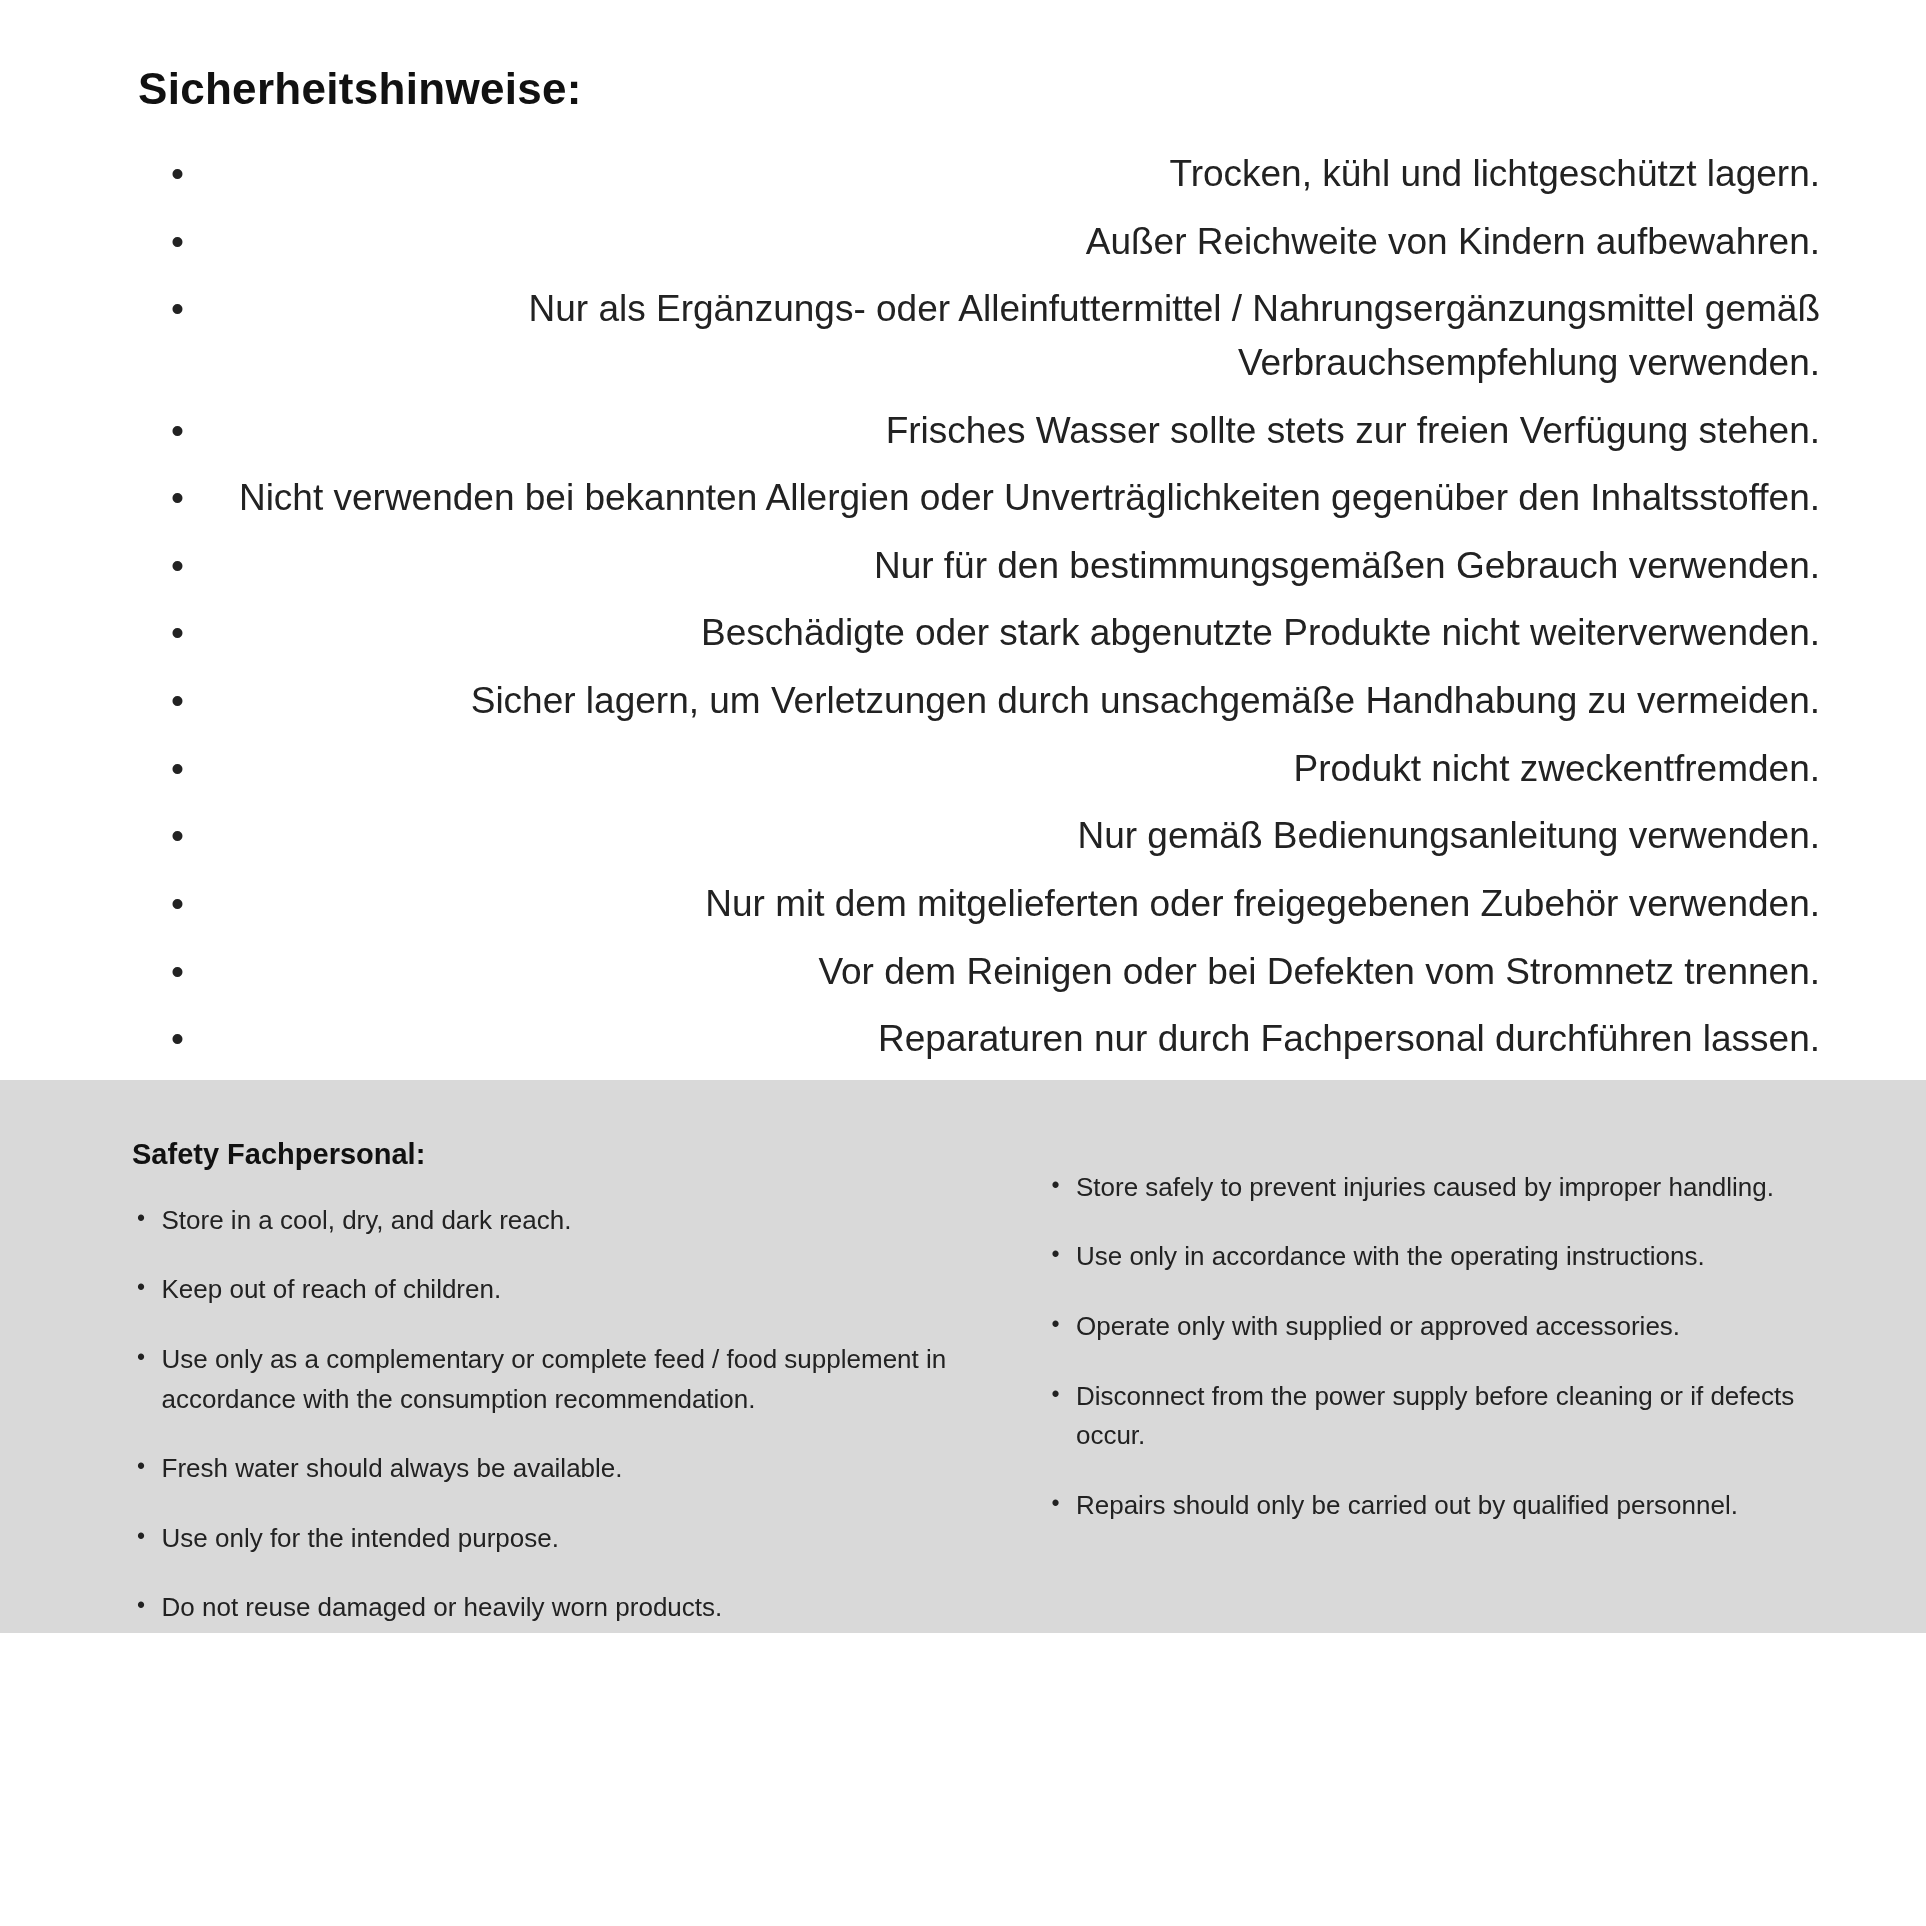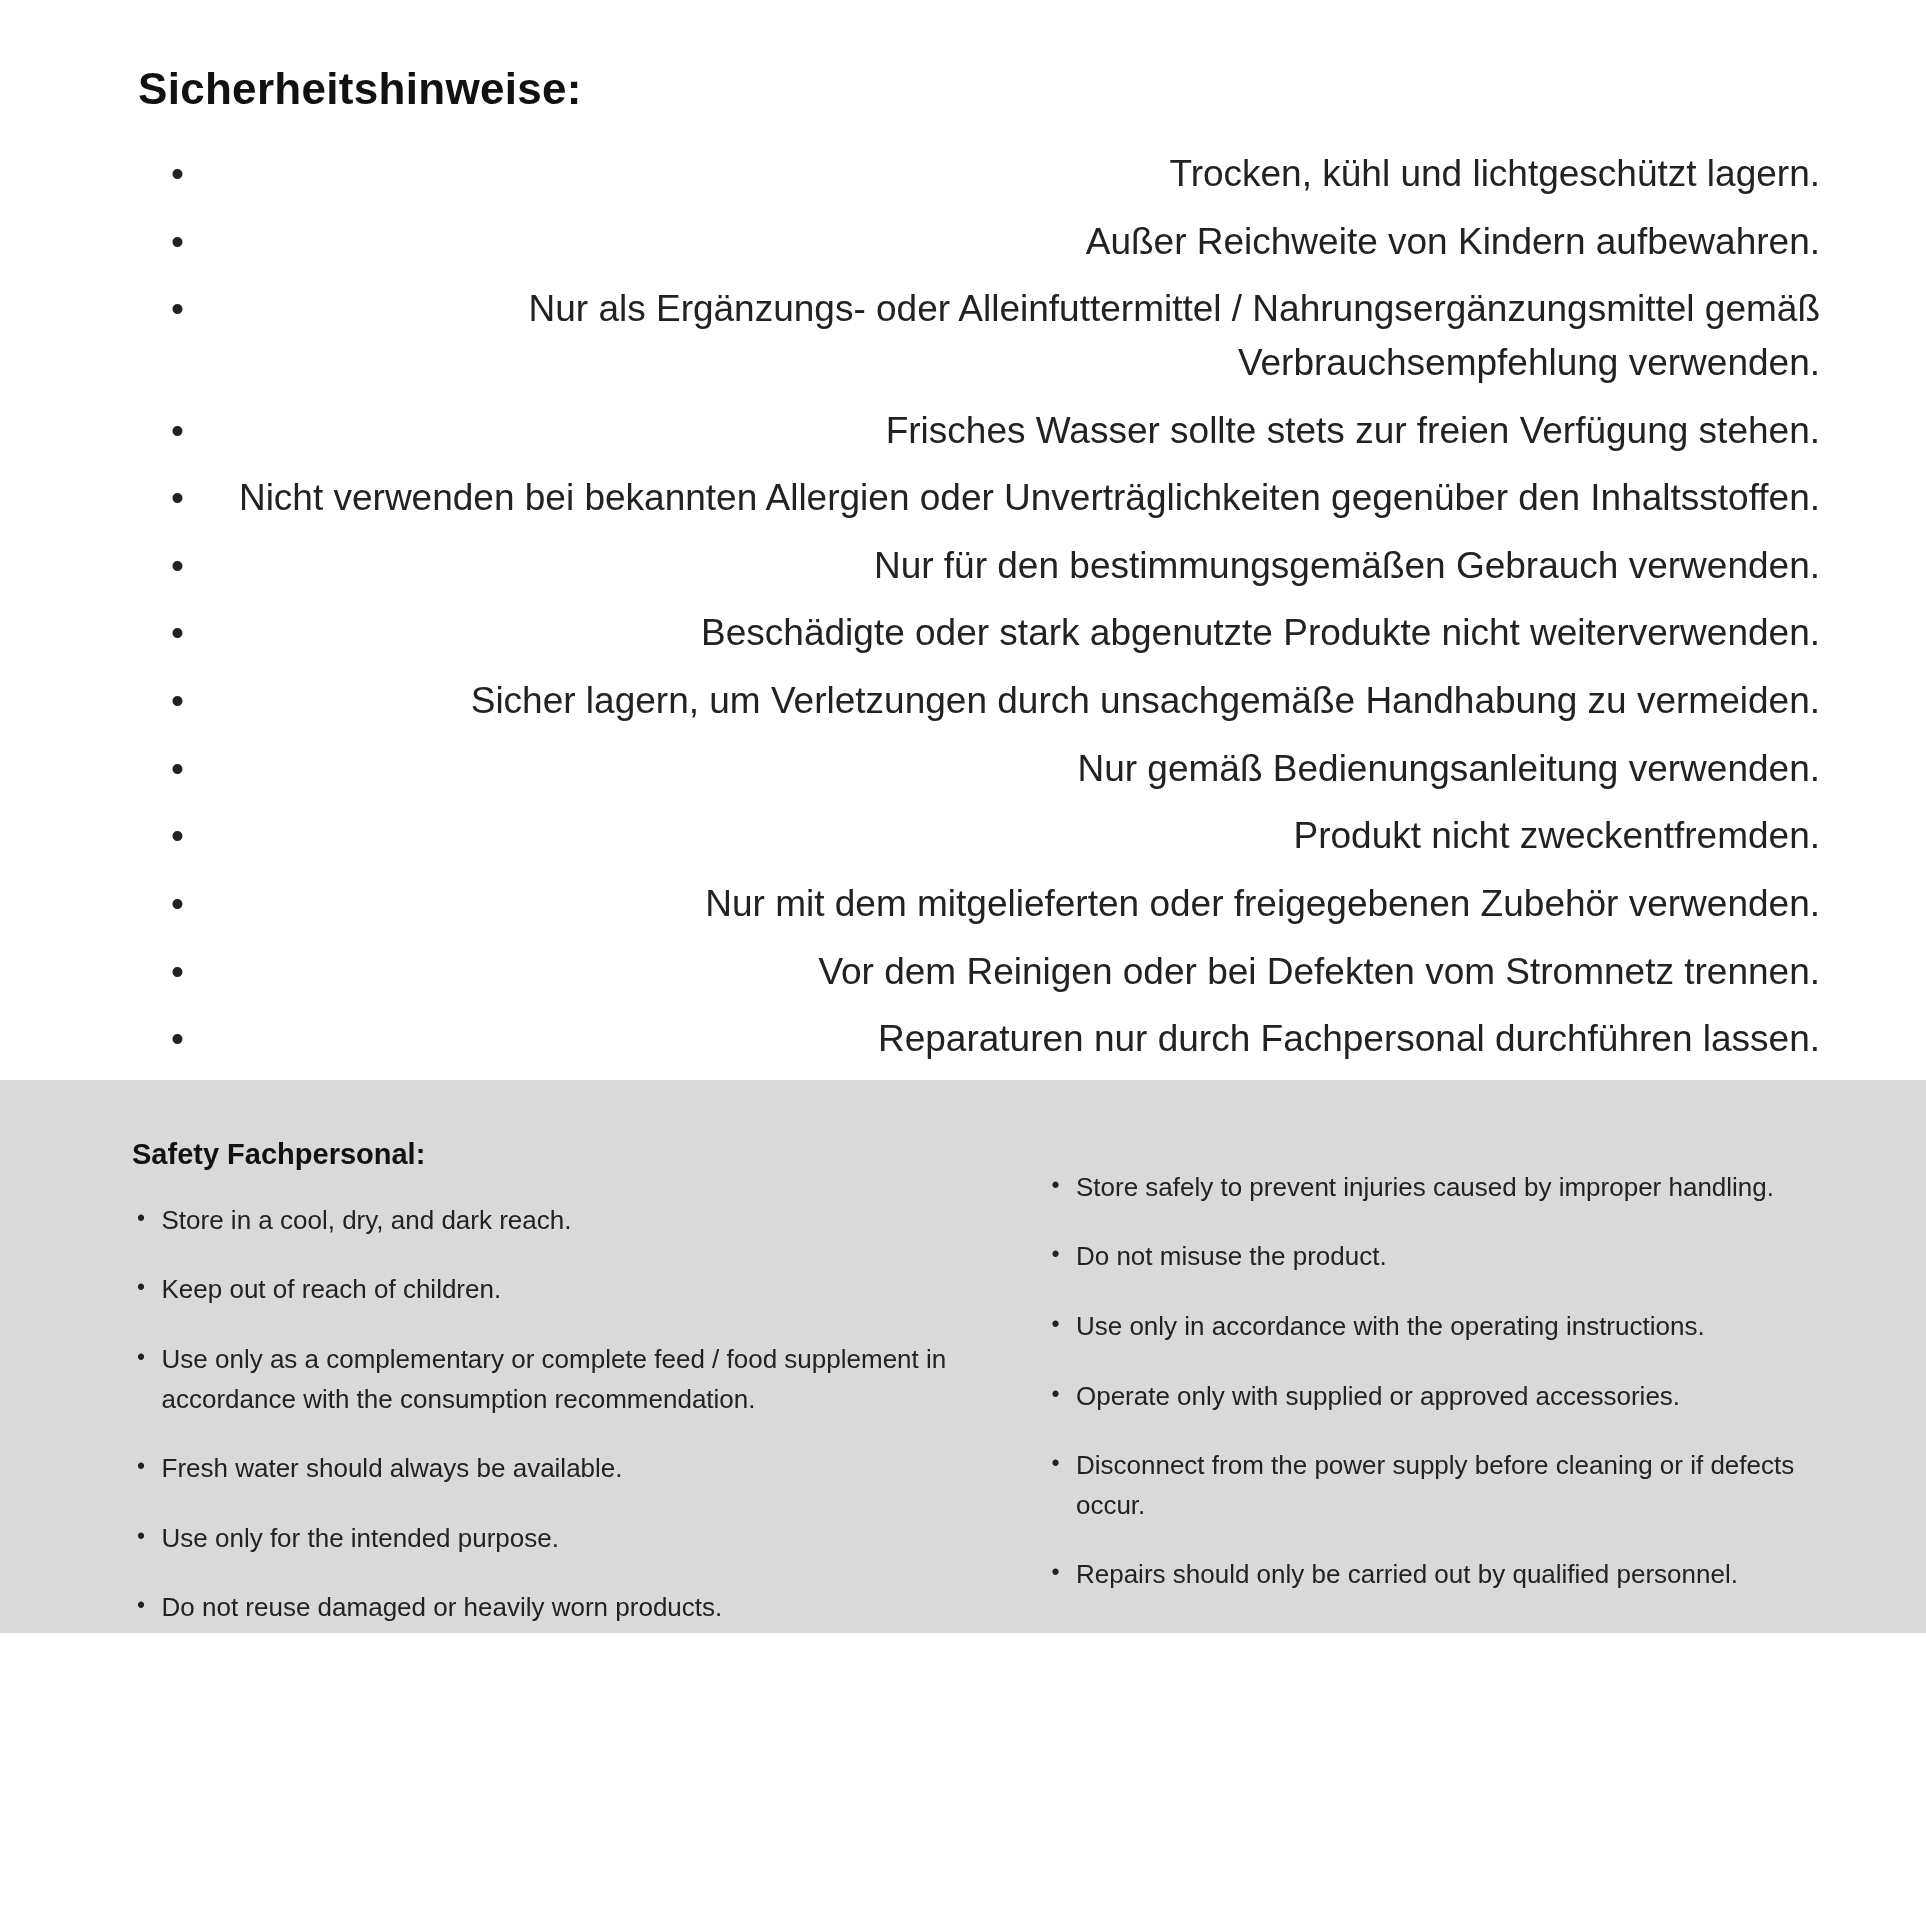"Nur gemäß Bedienungsanleitung verwenden." li.de-li { order: before "Produkt nicht zweckentfremden." -> after "Produkt nicht zweckentfremden." }
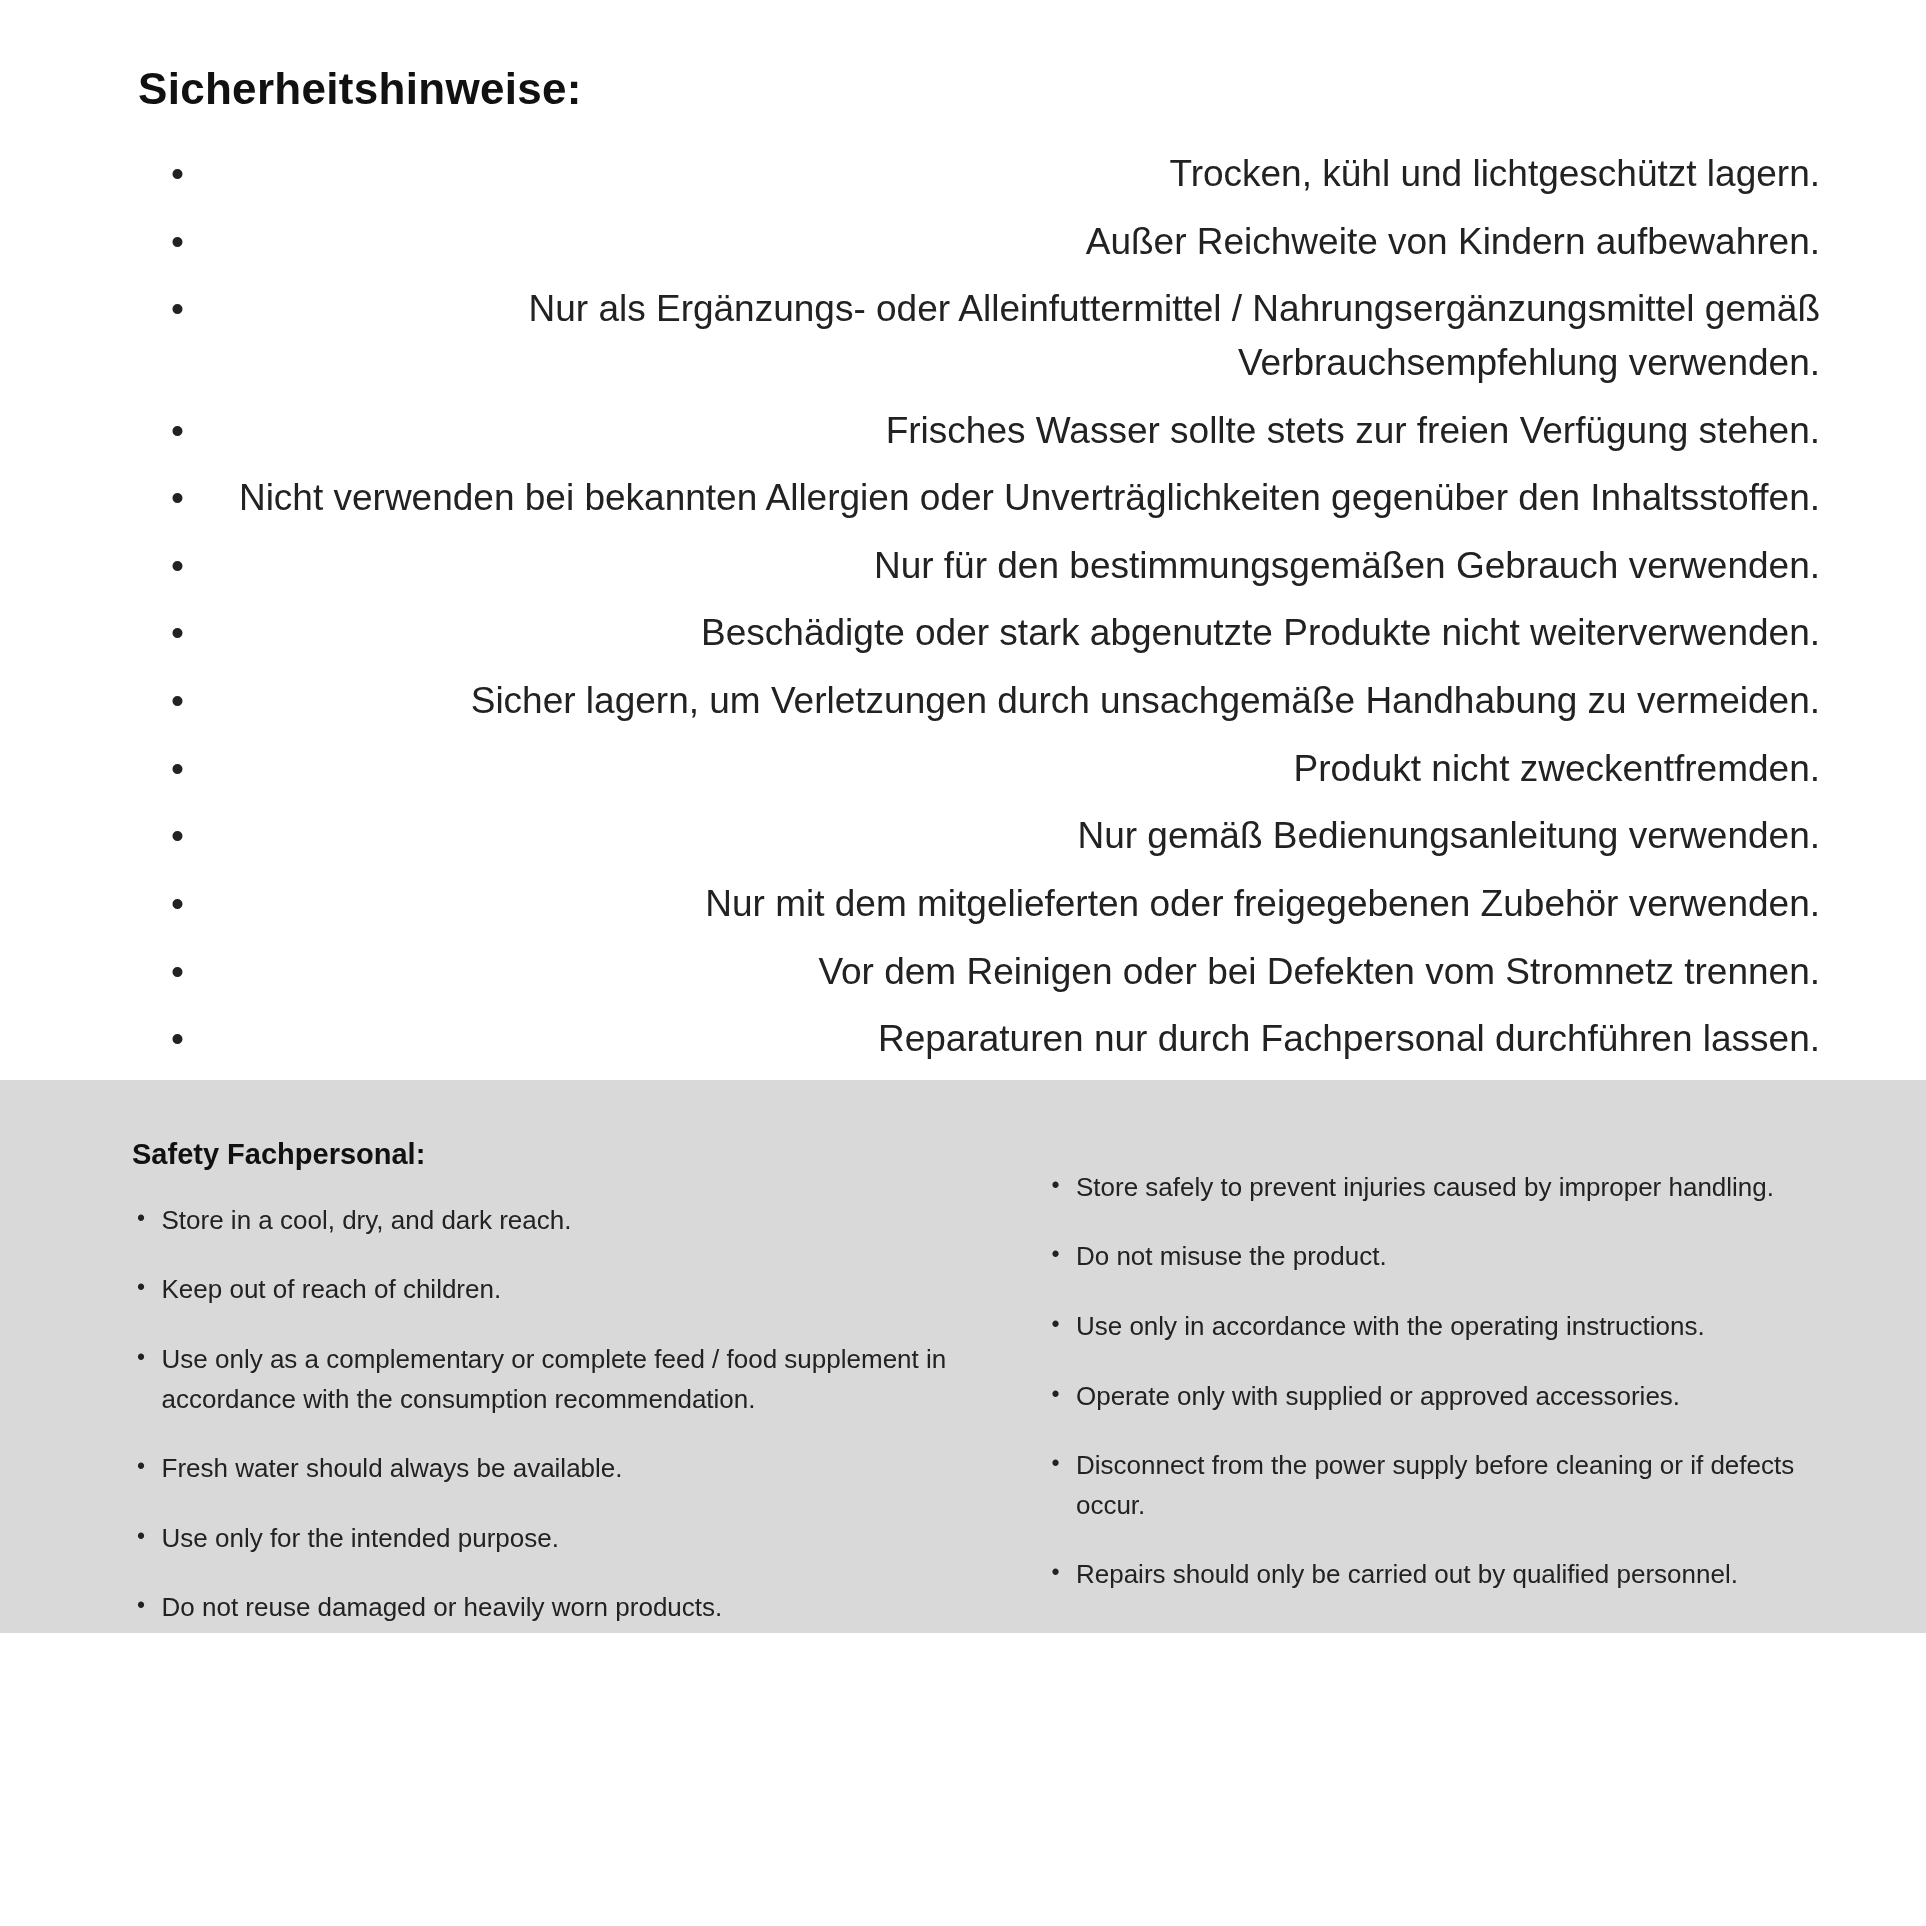"Do not misuse the product." li.en-li { html: <li>Do not misuse the product.</li> -> none }
